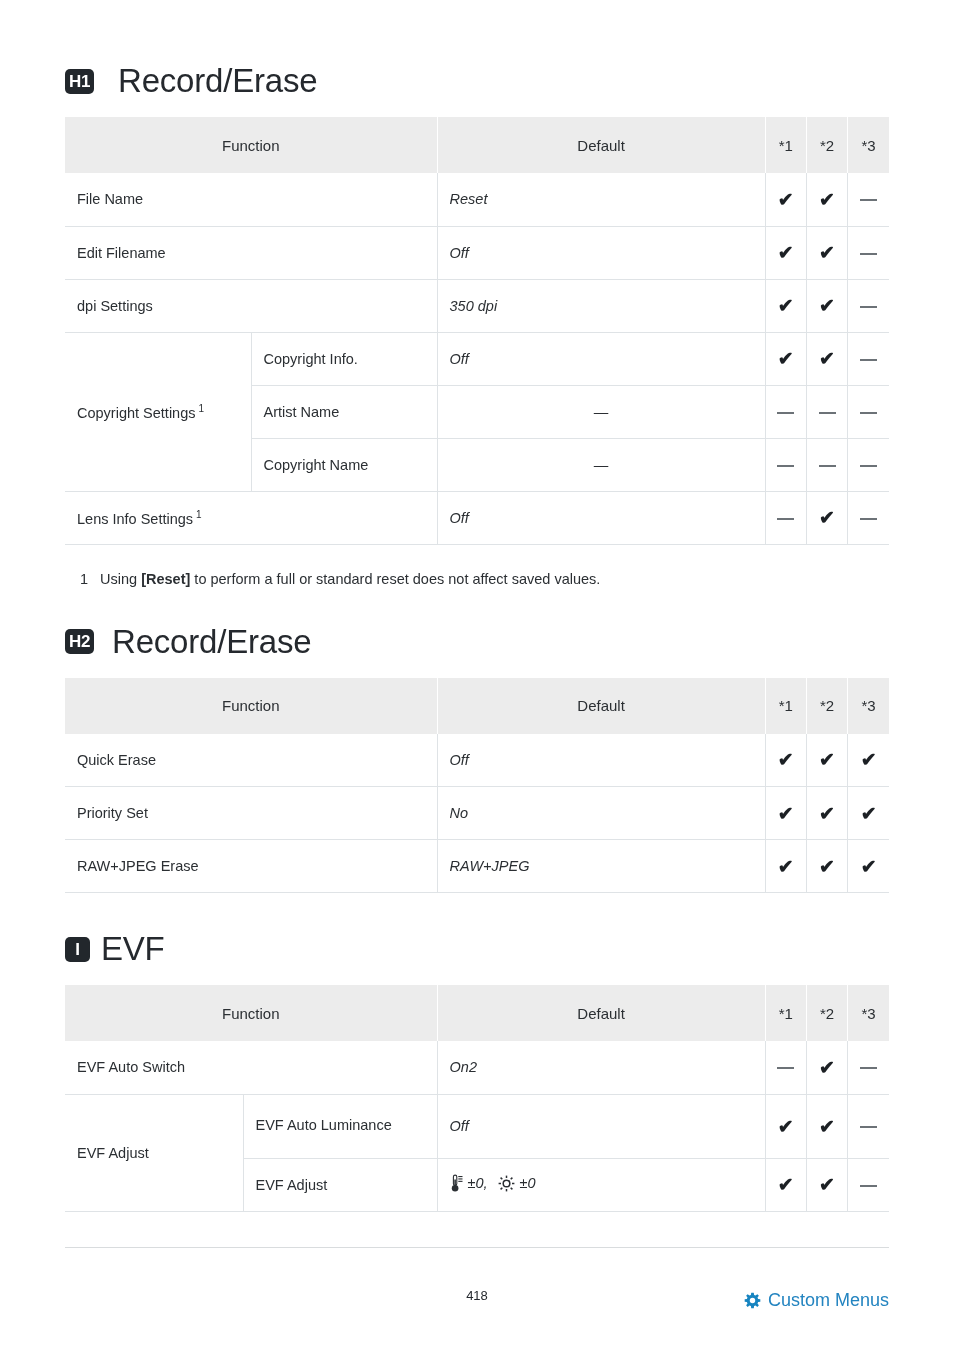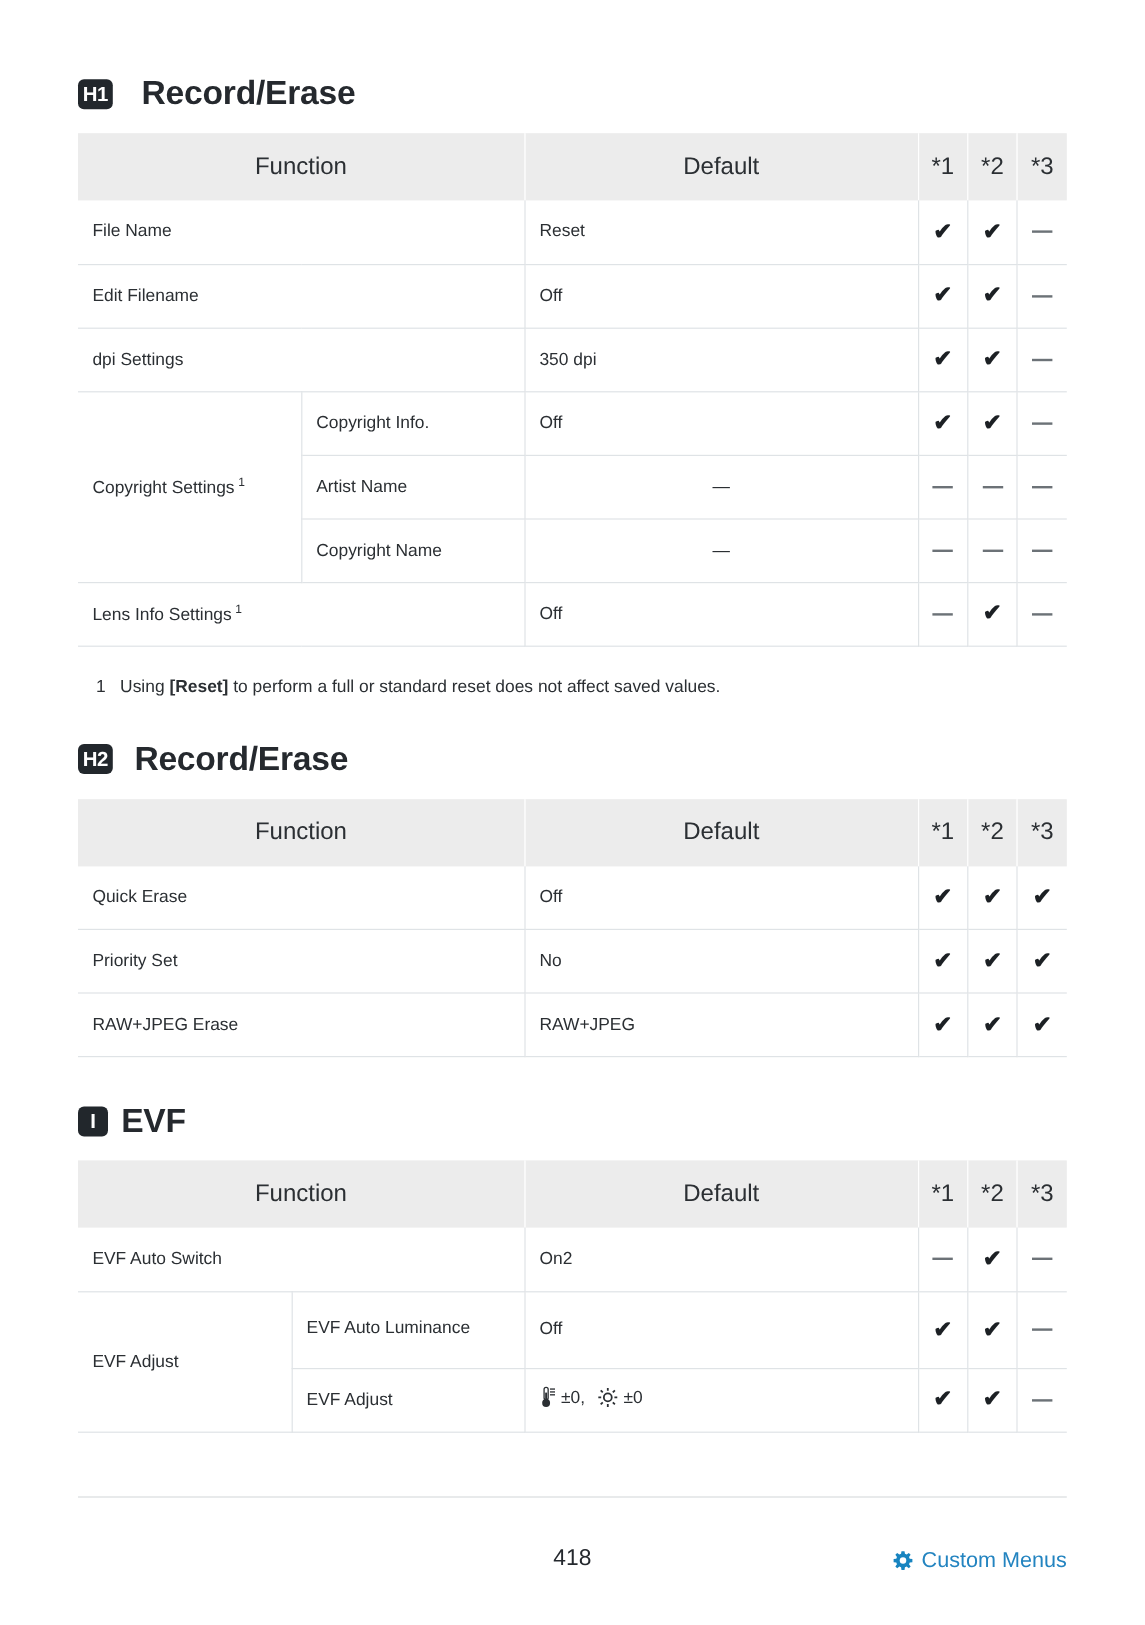"Record/Erase" .section-title { font-size: 28px -> 33px; font-weight: bold -> normal }
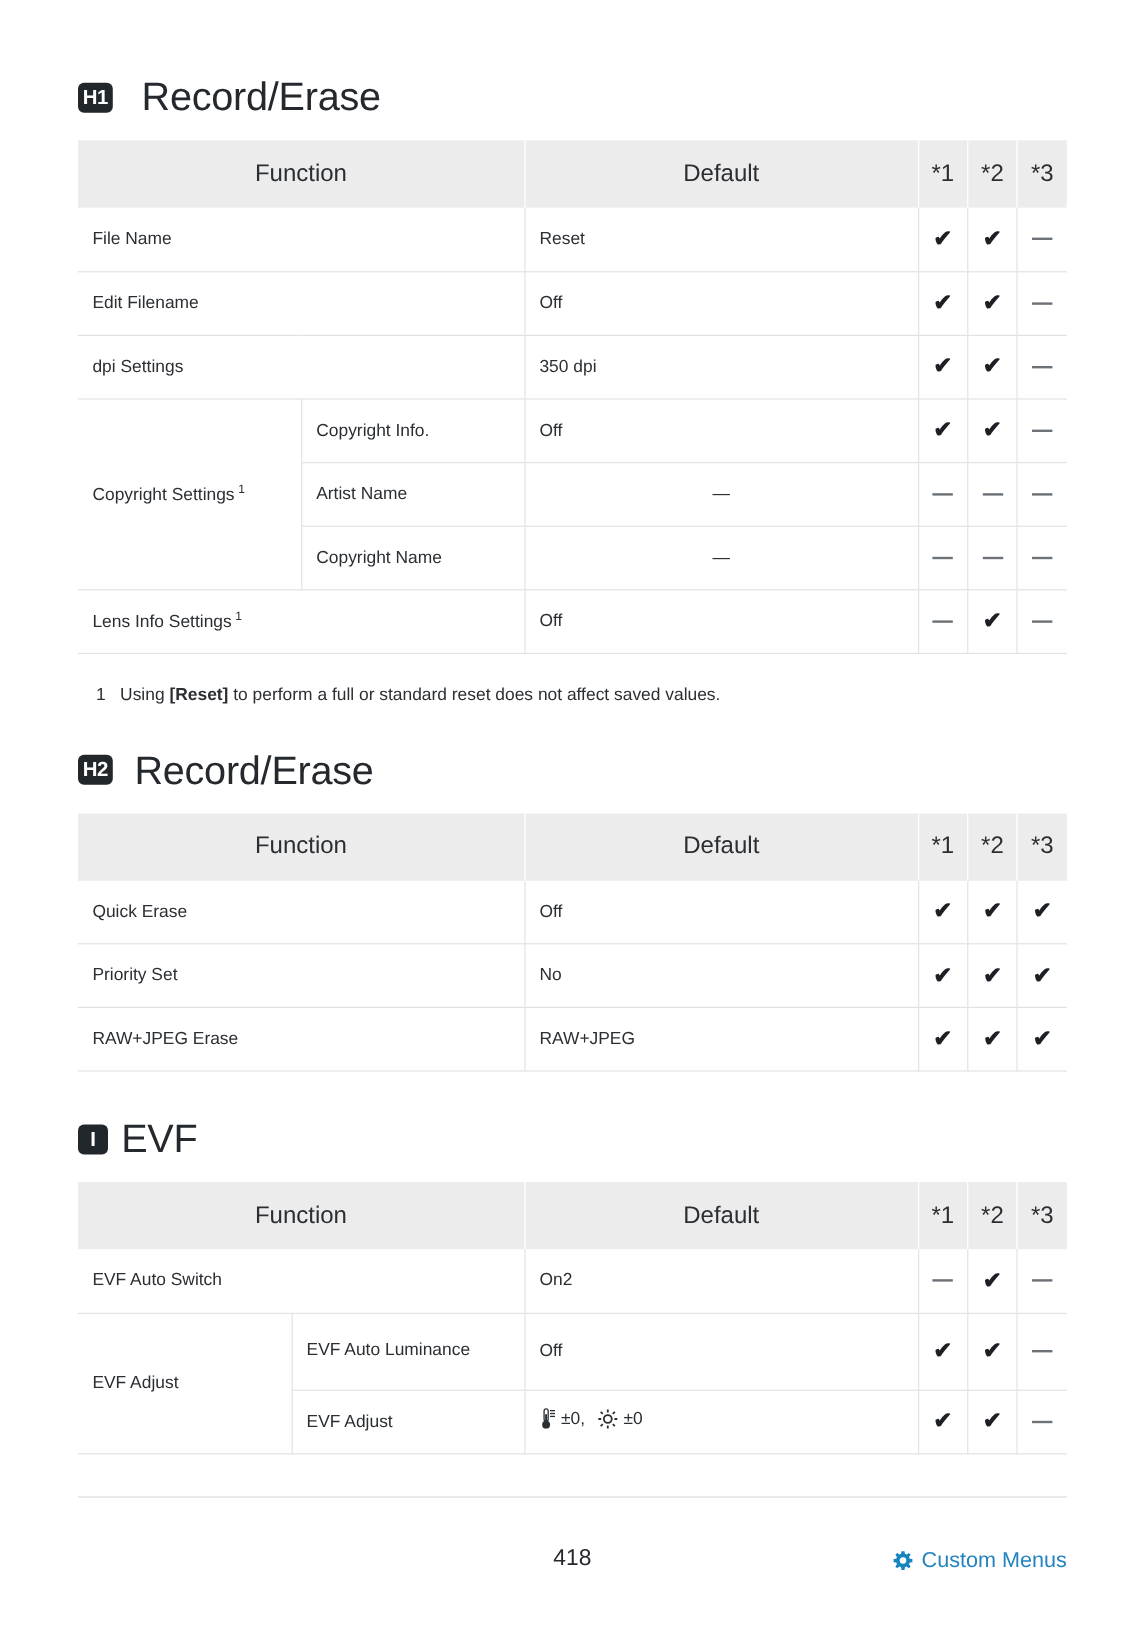"Function" table.spec thead th { font-size: 20px -> 15px }
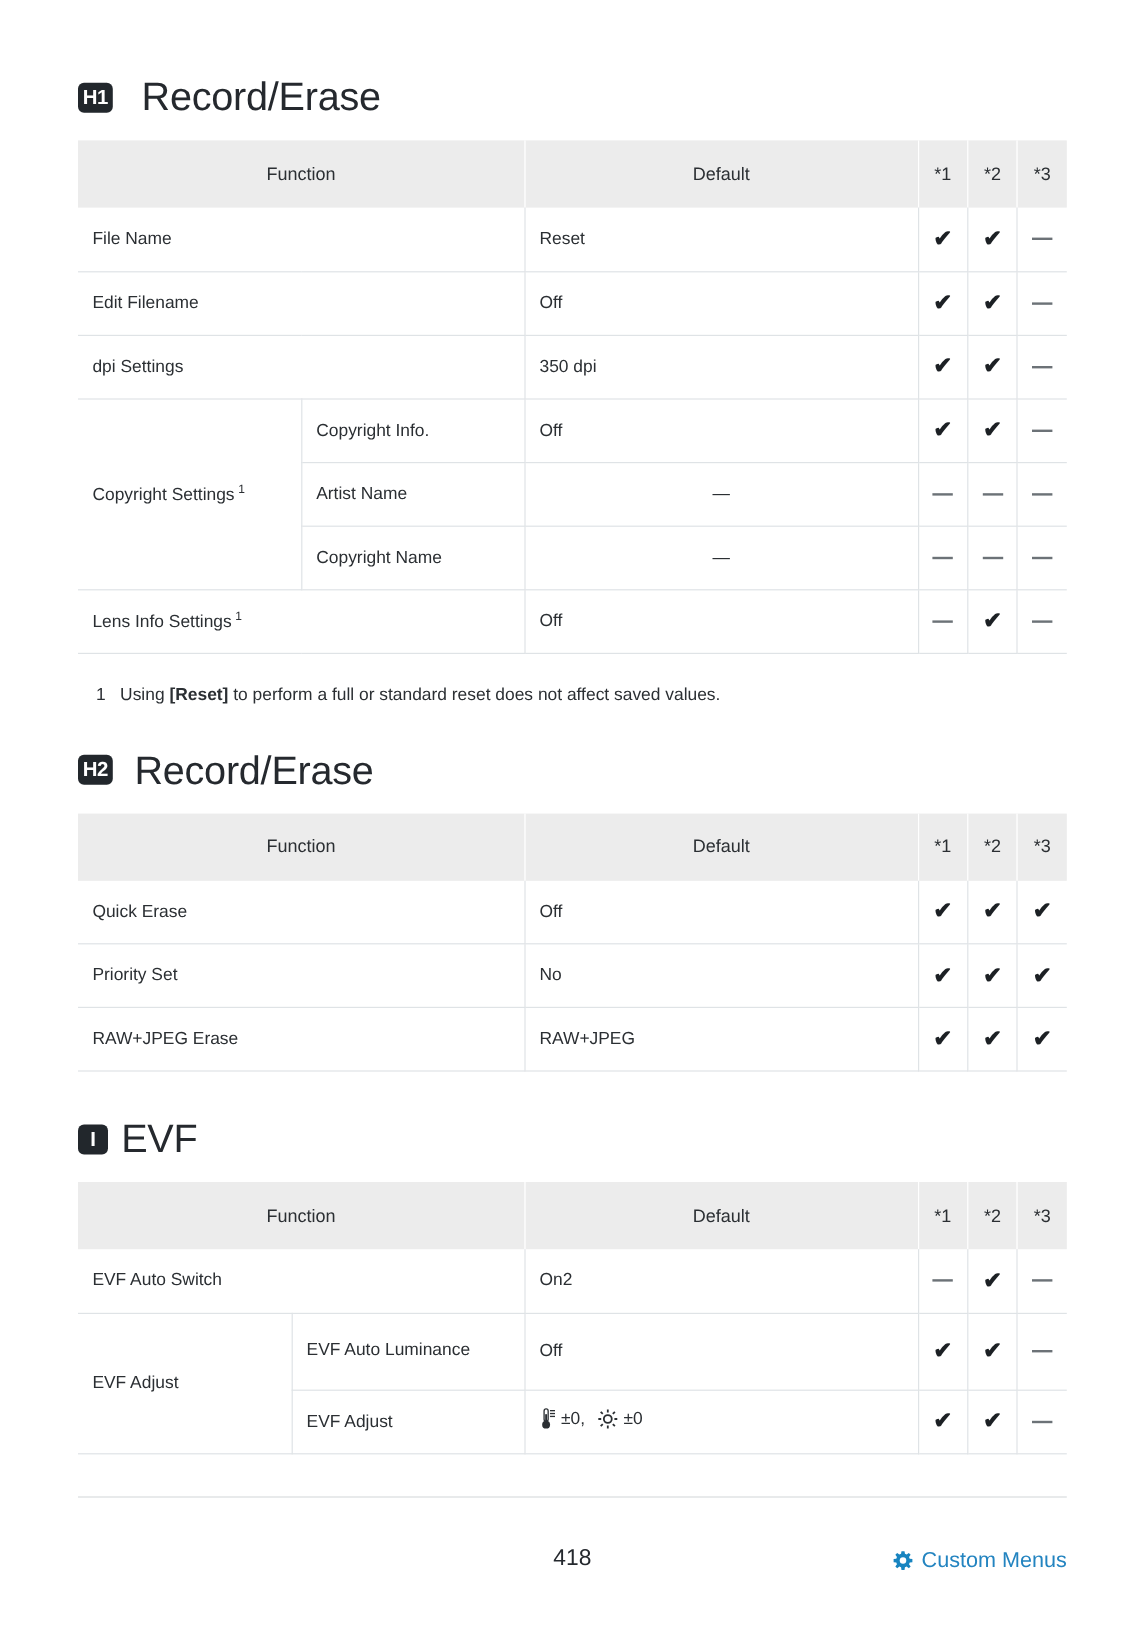"Reset" table.spec tbody td.def { font-style: none -> italic }
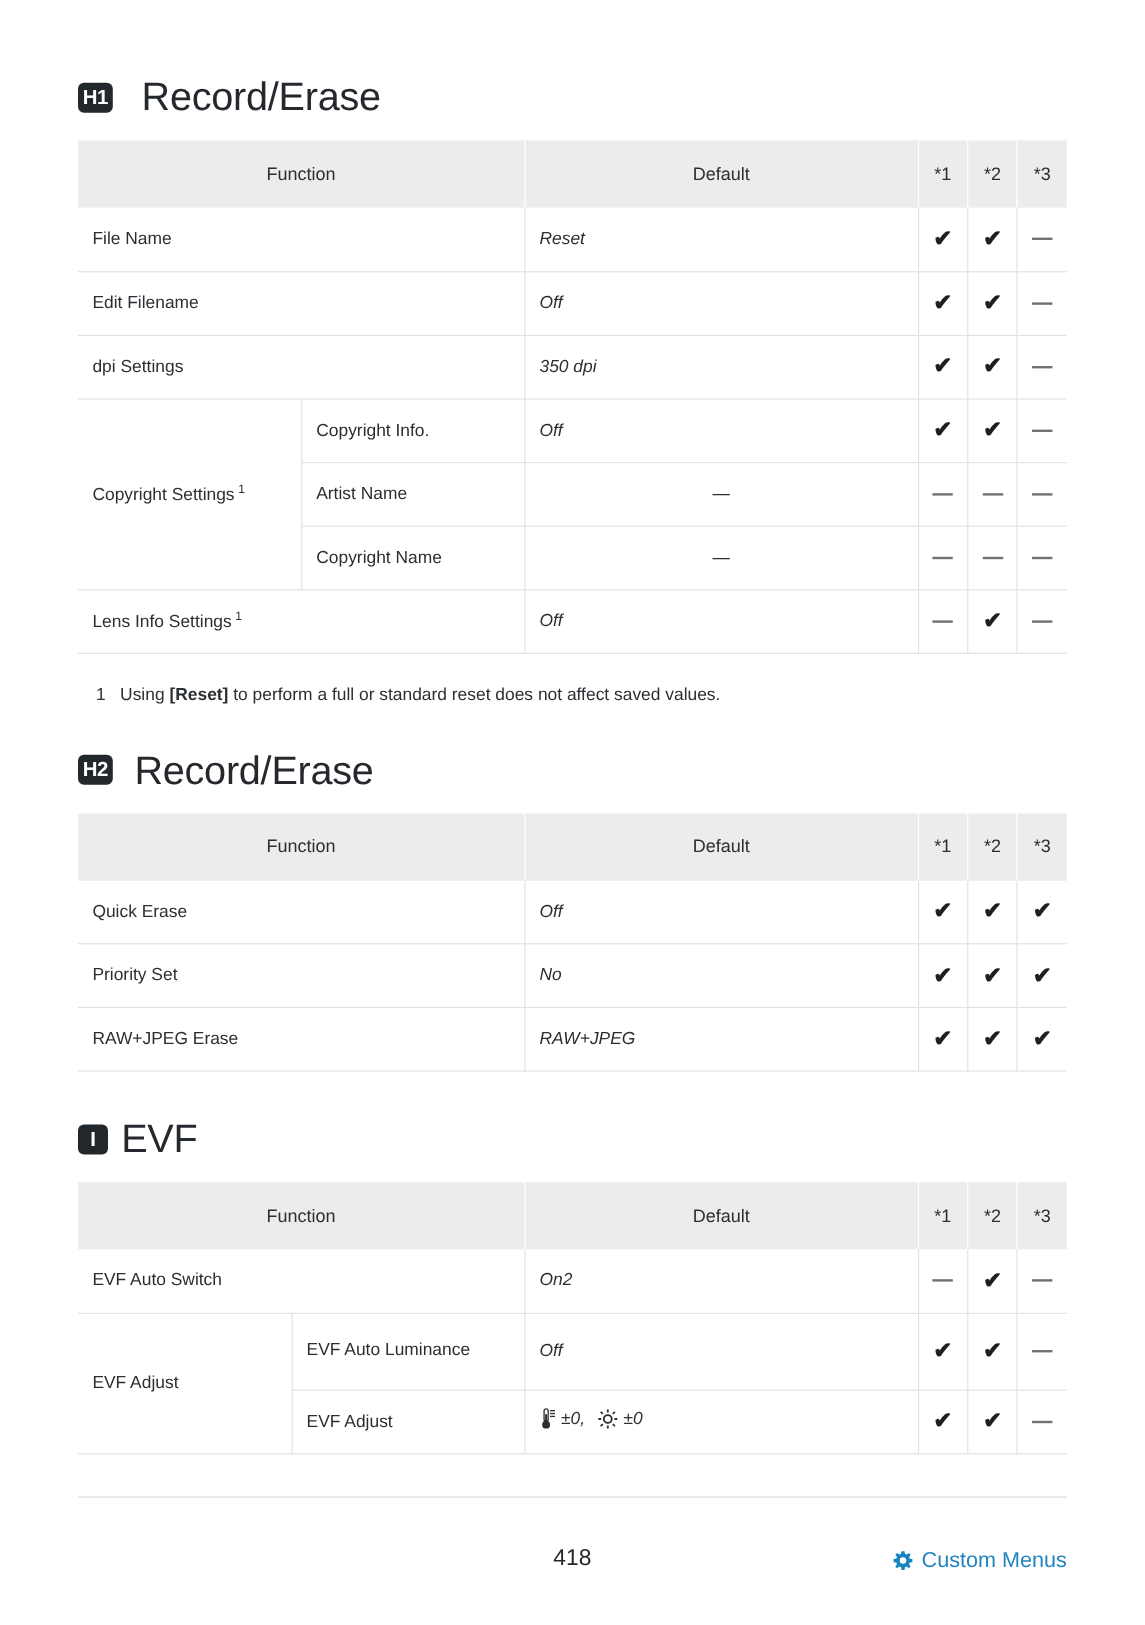"418" .page-num { font-size: 19px -> 13px }
